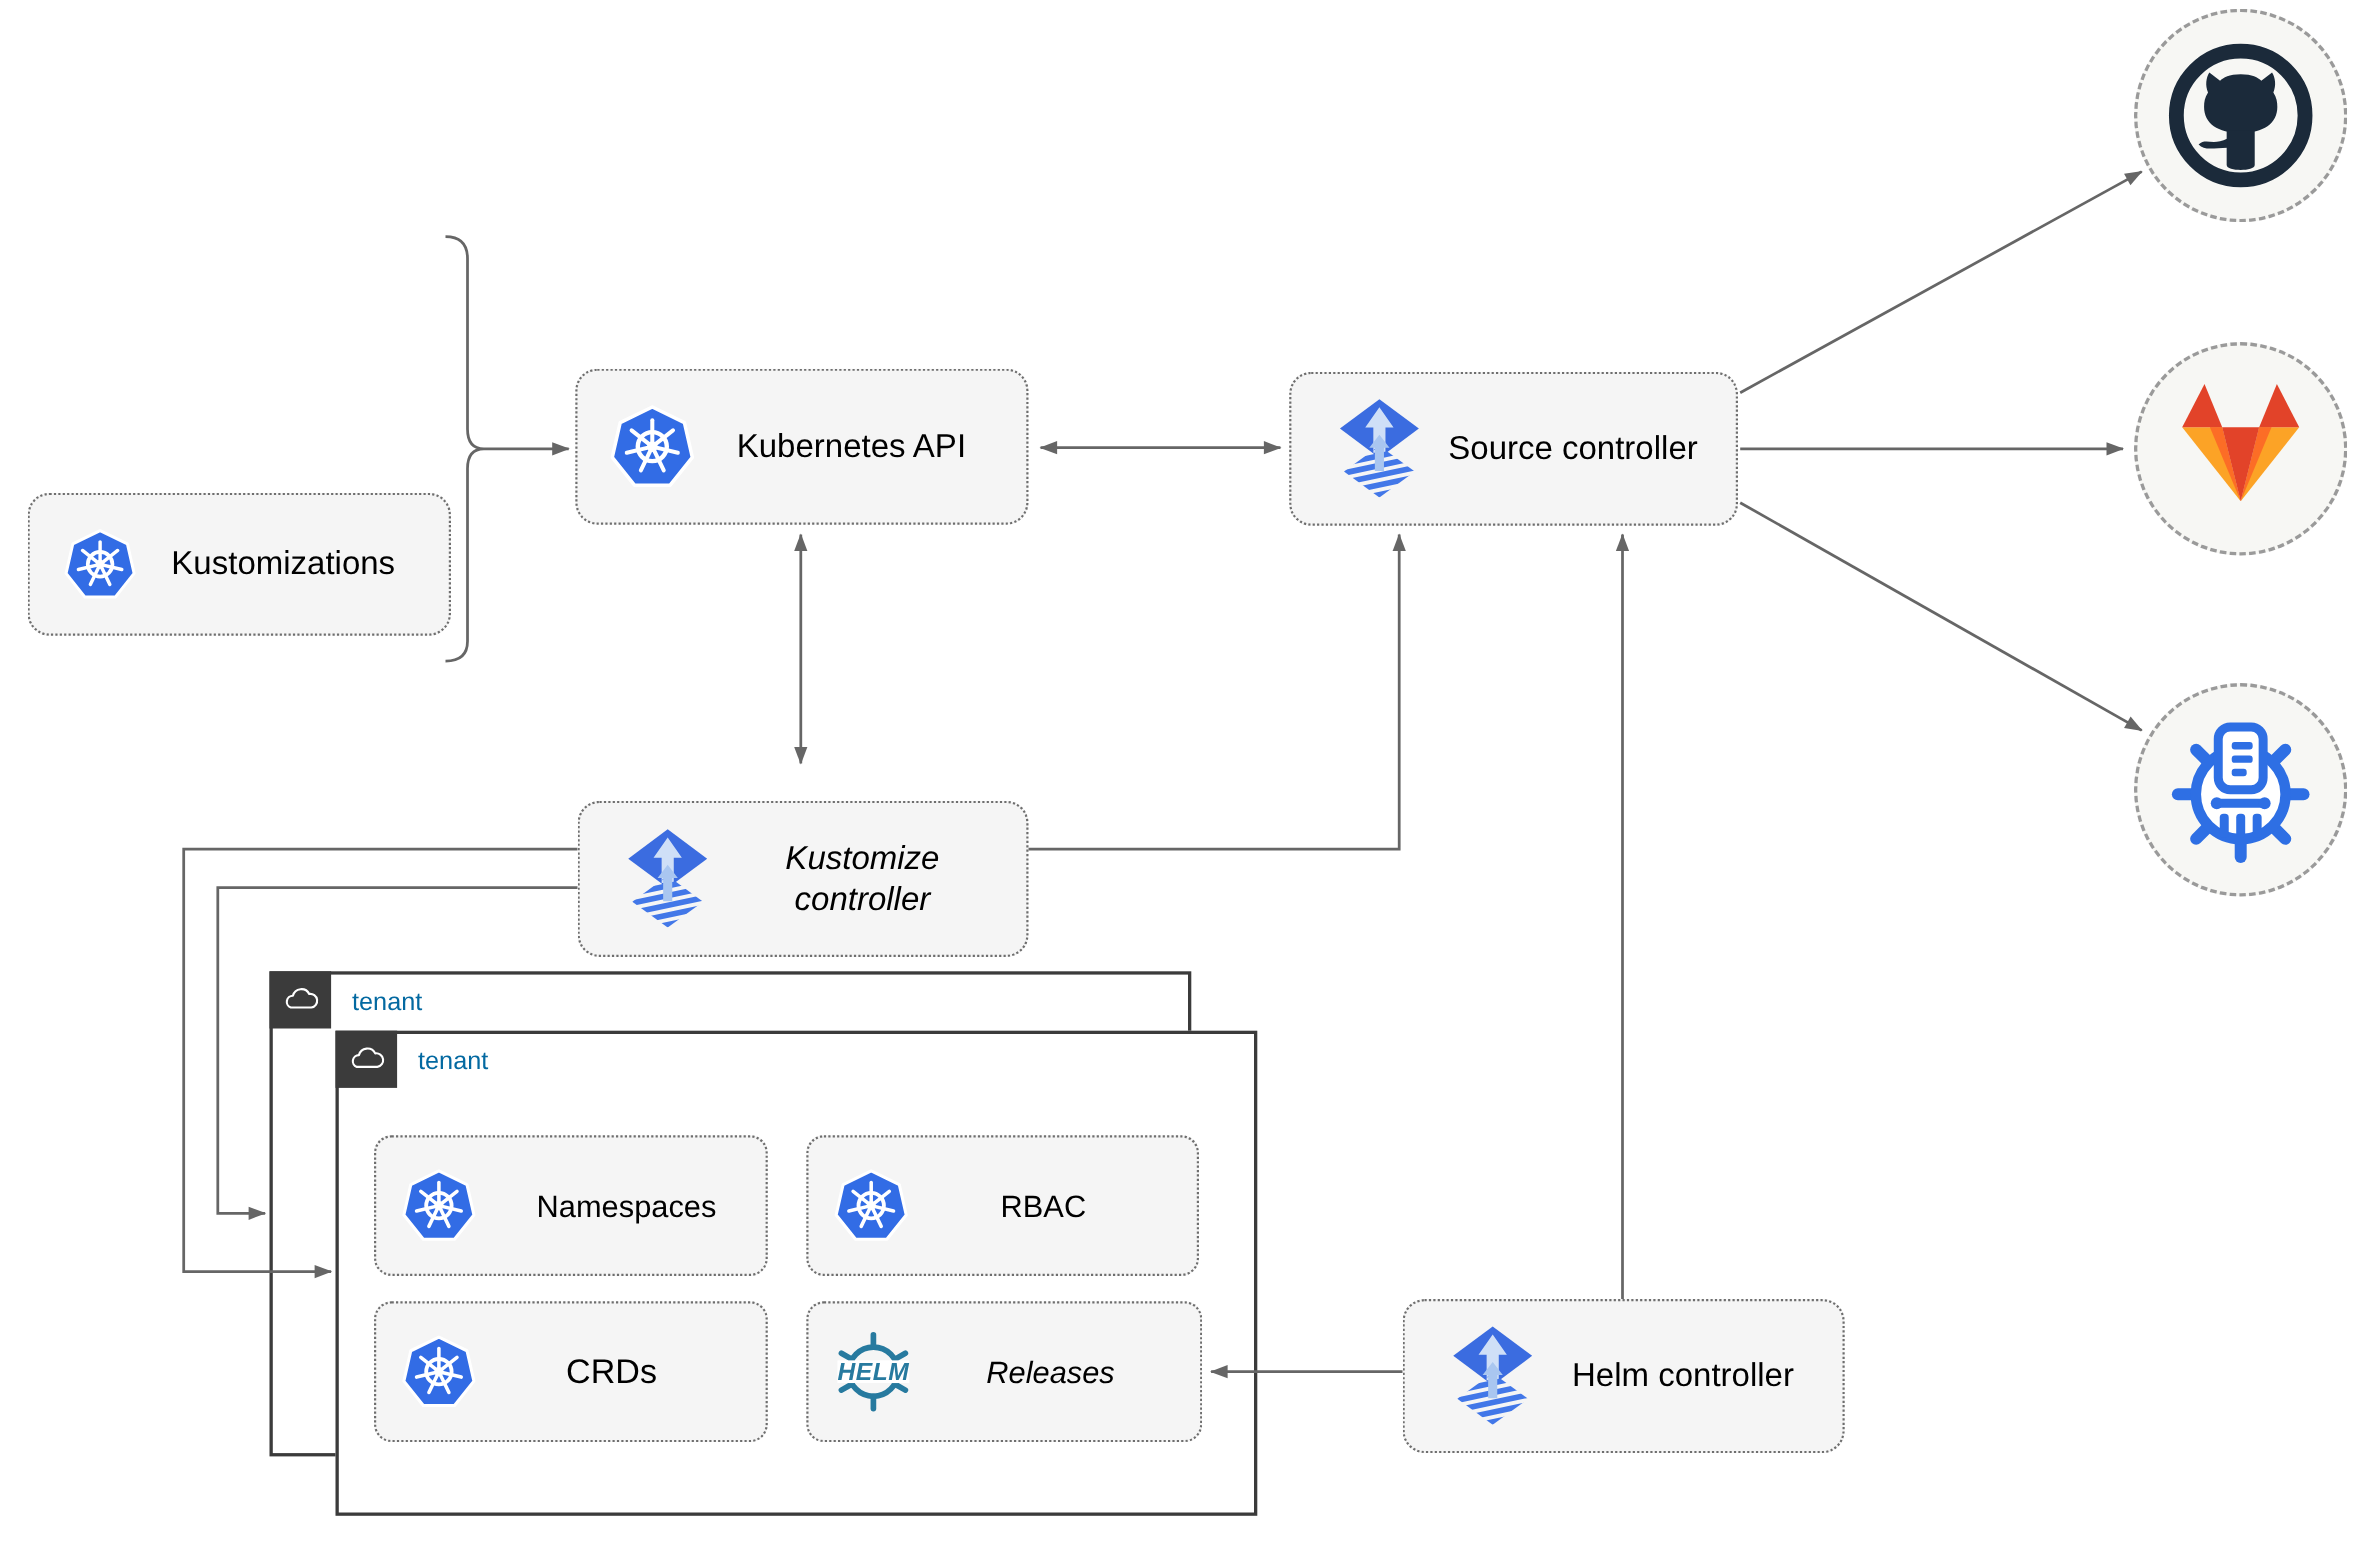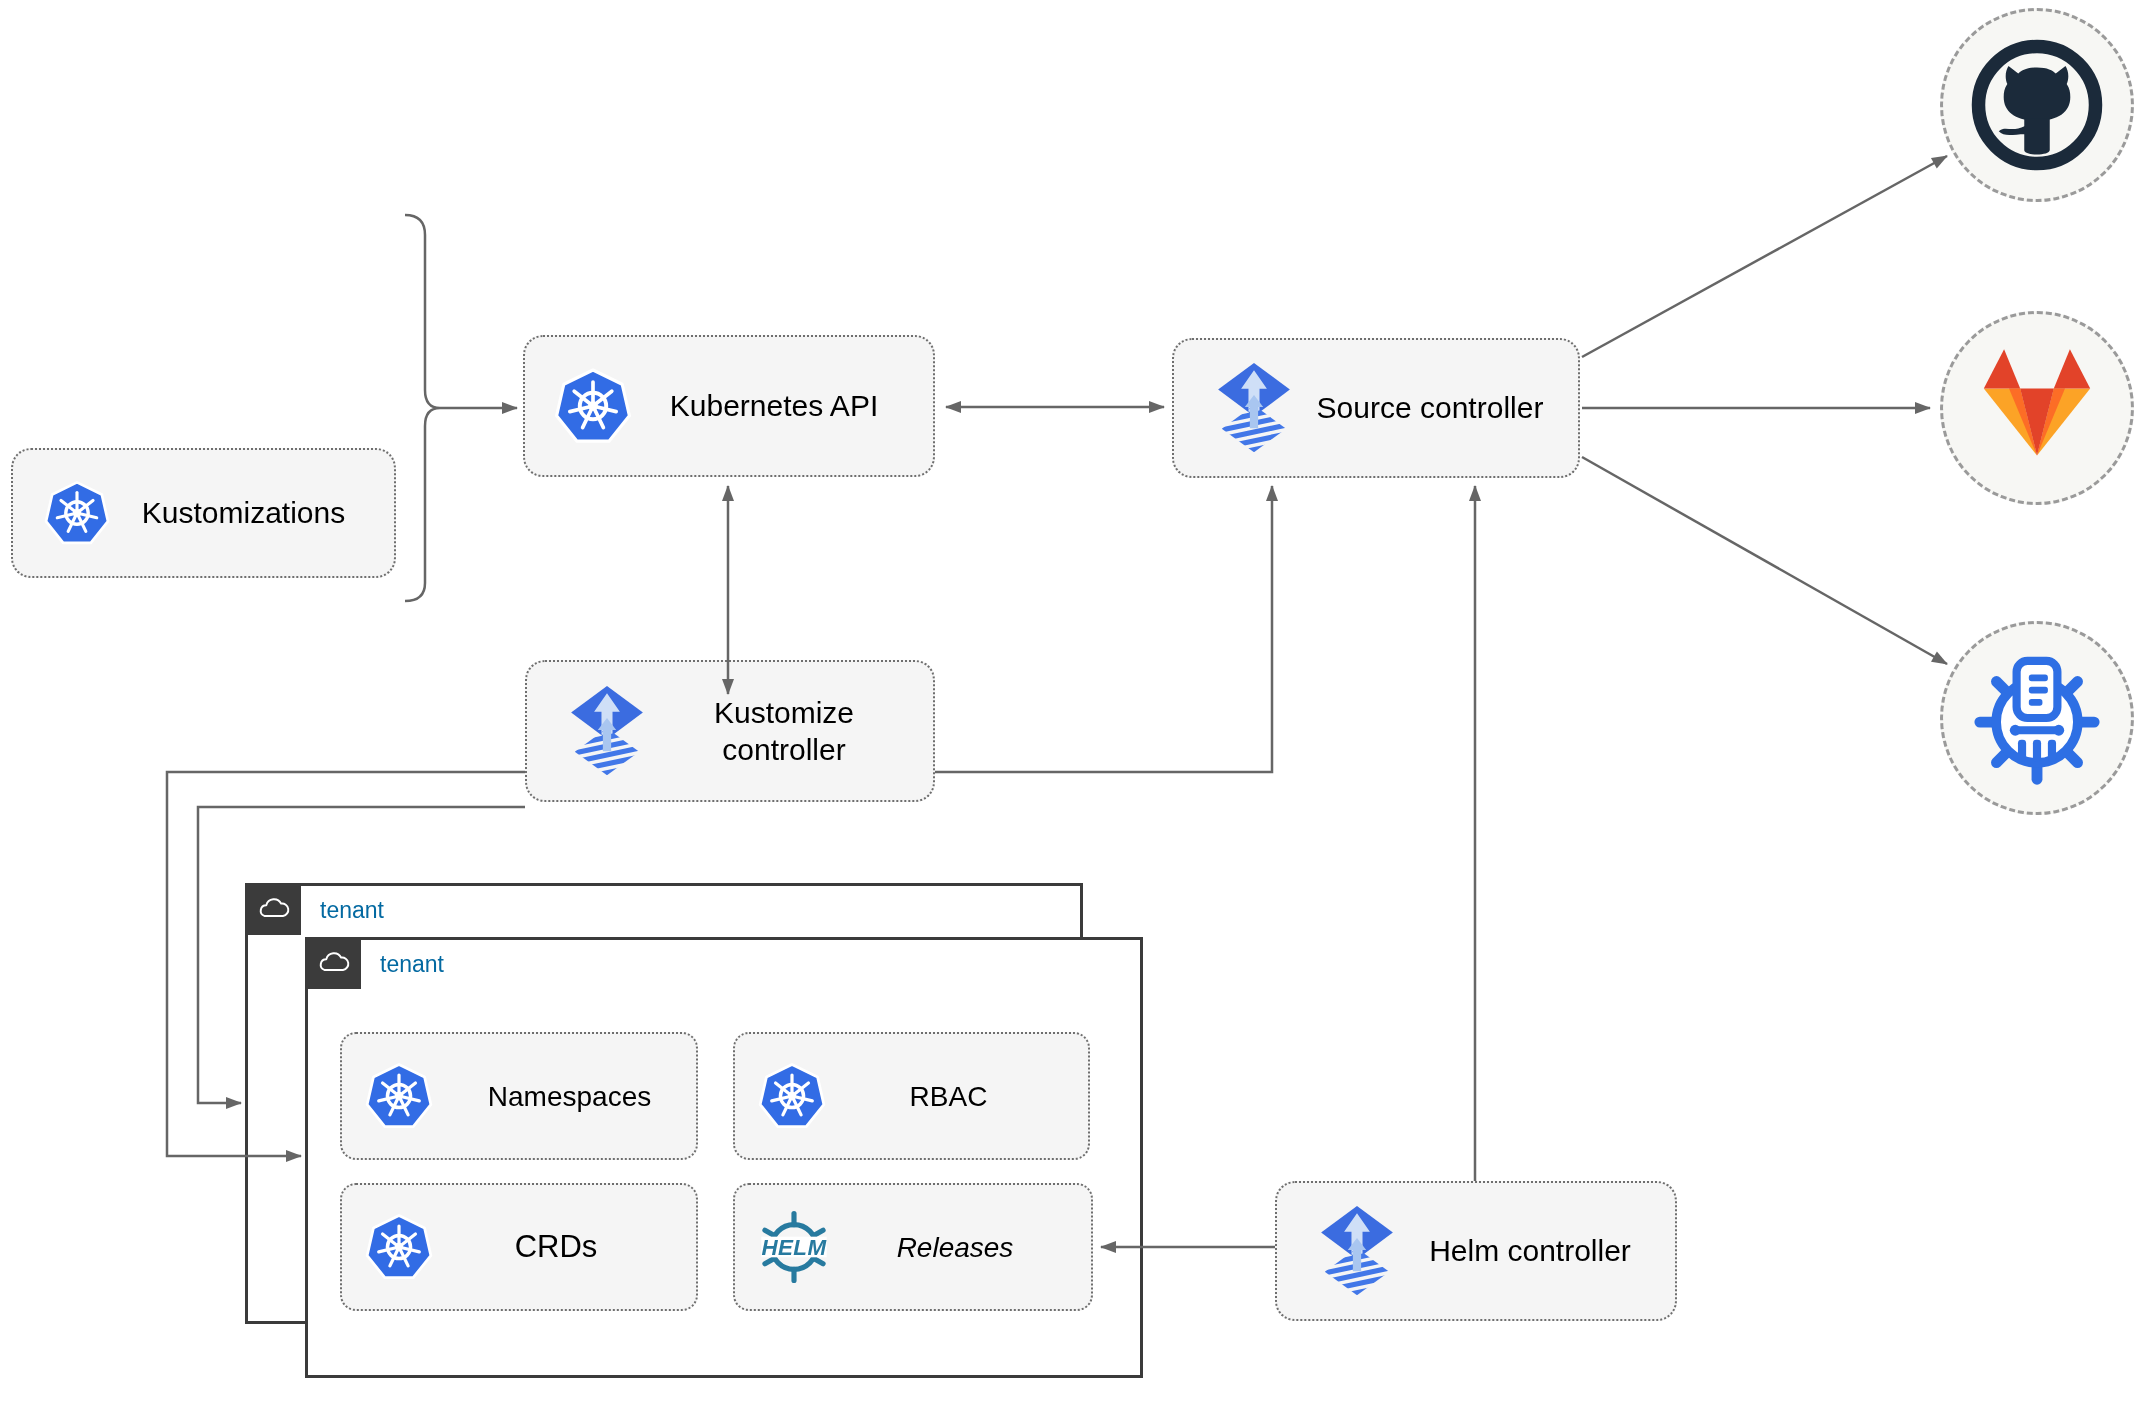"Kustomizations" div.node { left: 11px -> 25px }
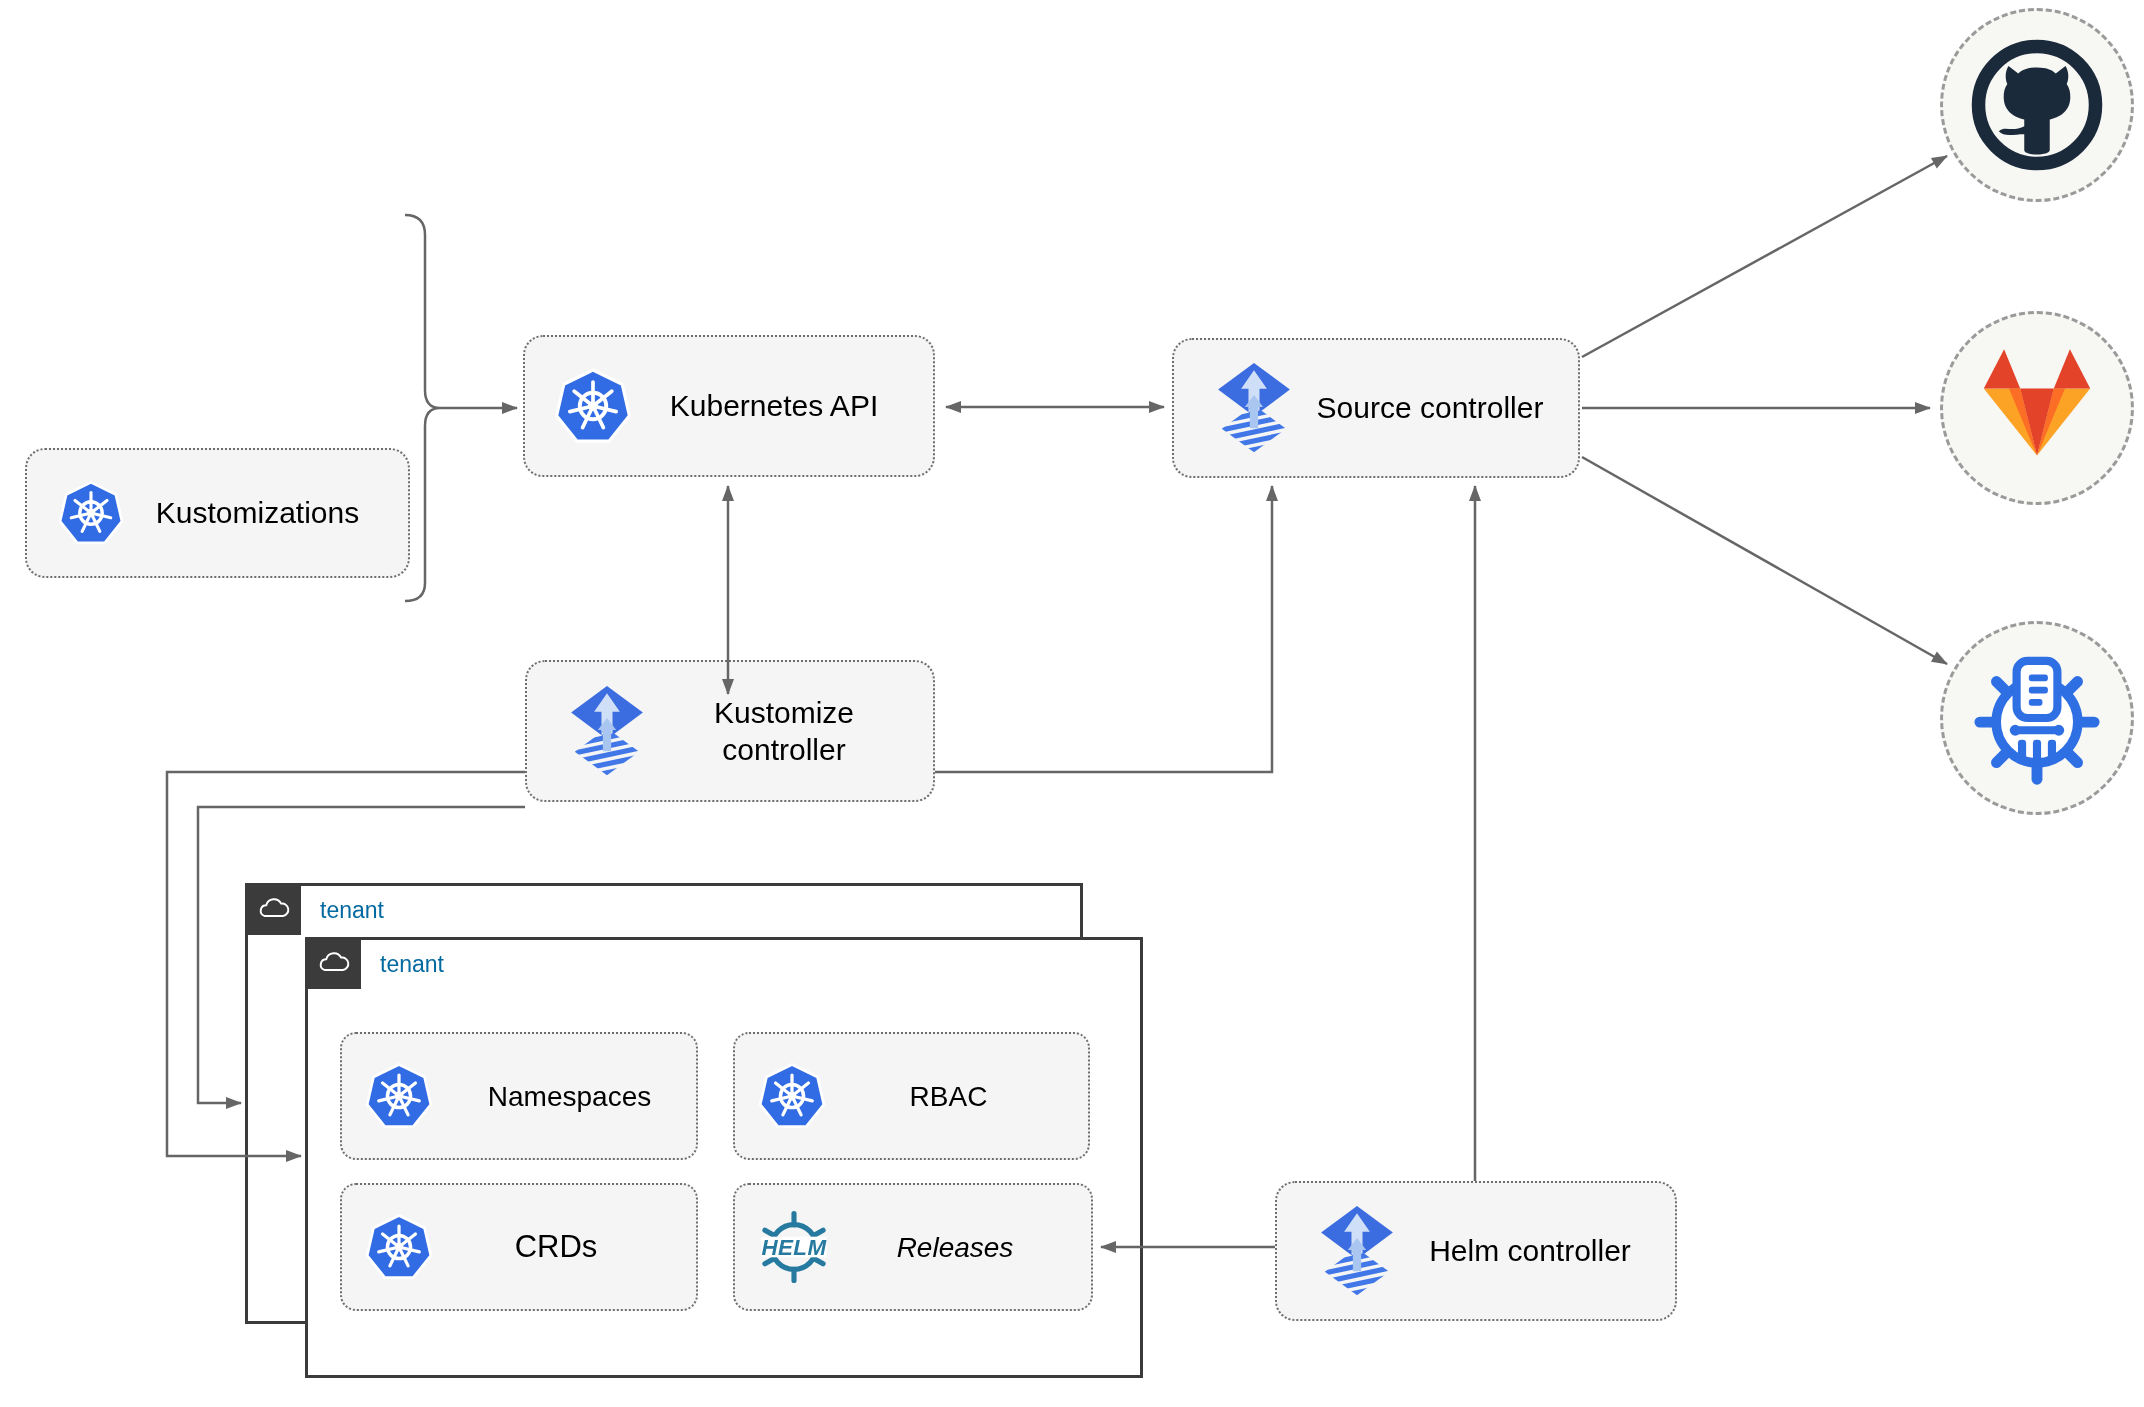"Kustomize controller" div.node { font-style: none -> italic; top: 660px -> 728px }
